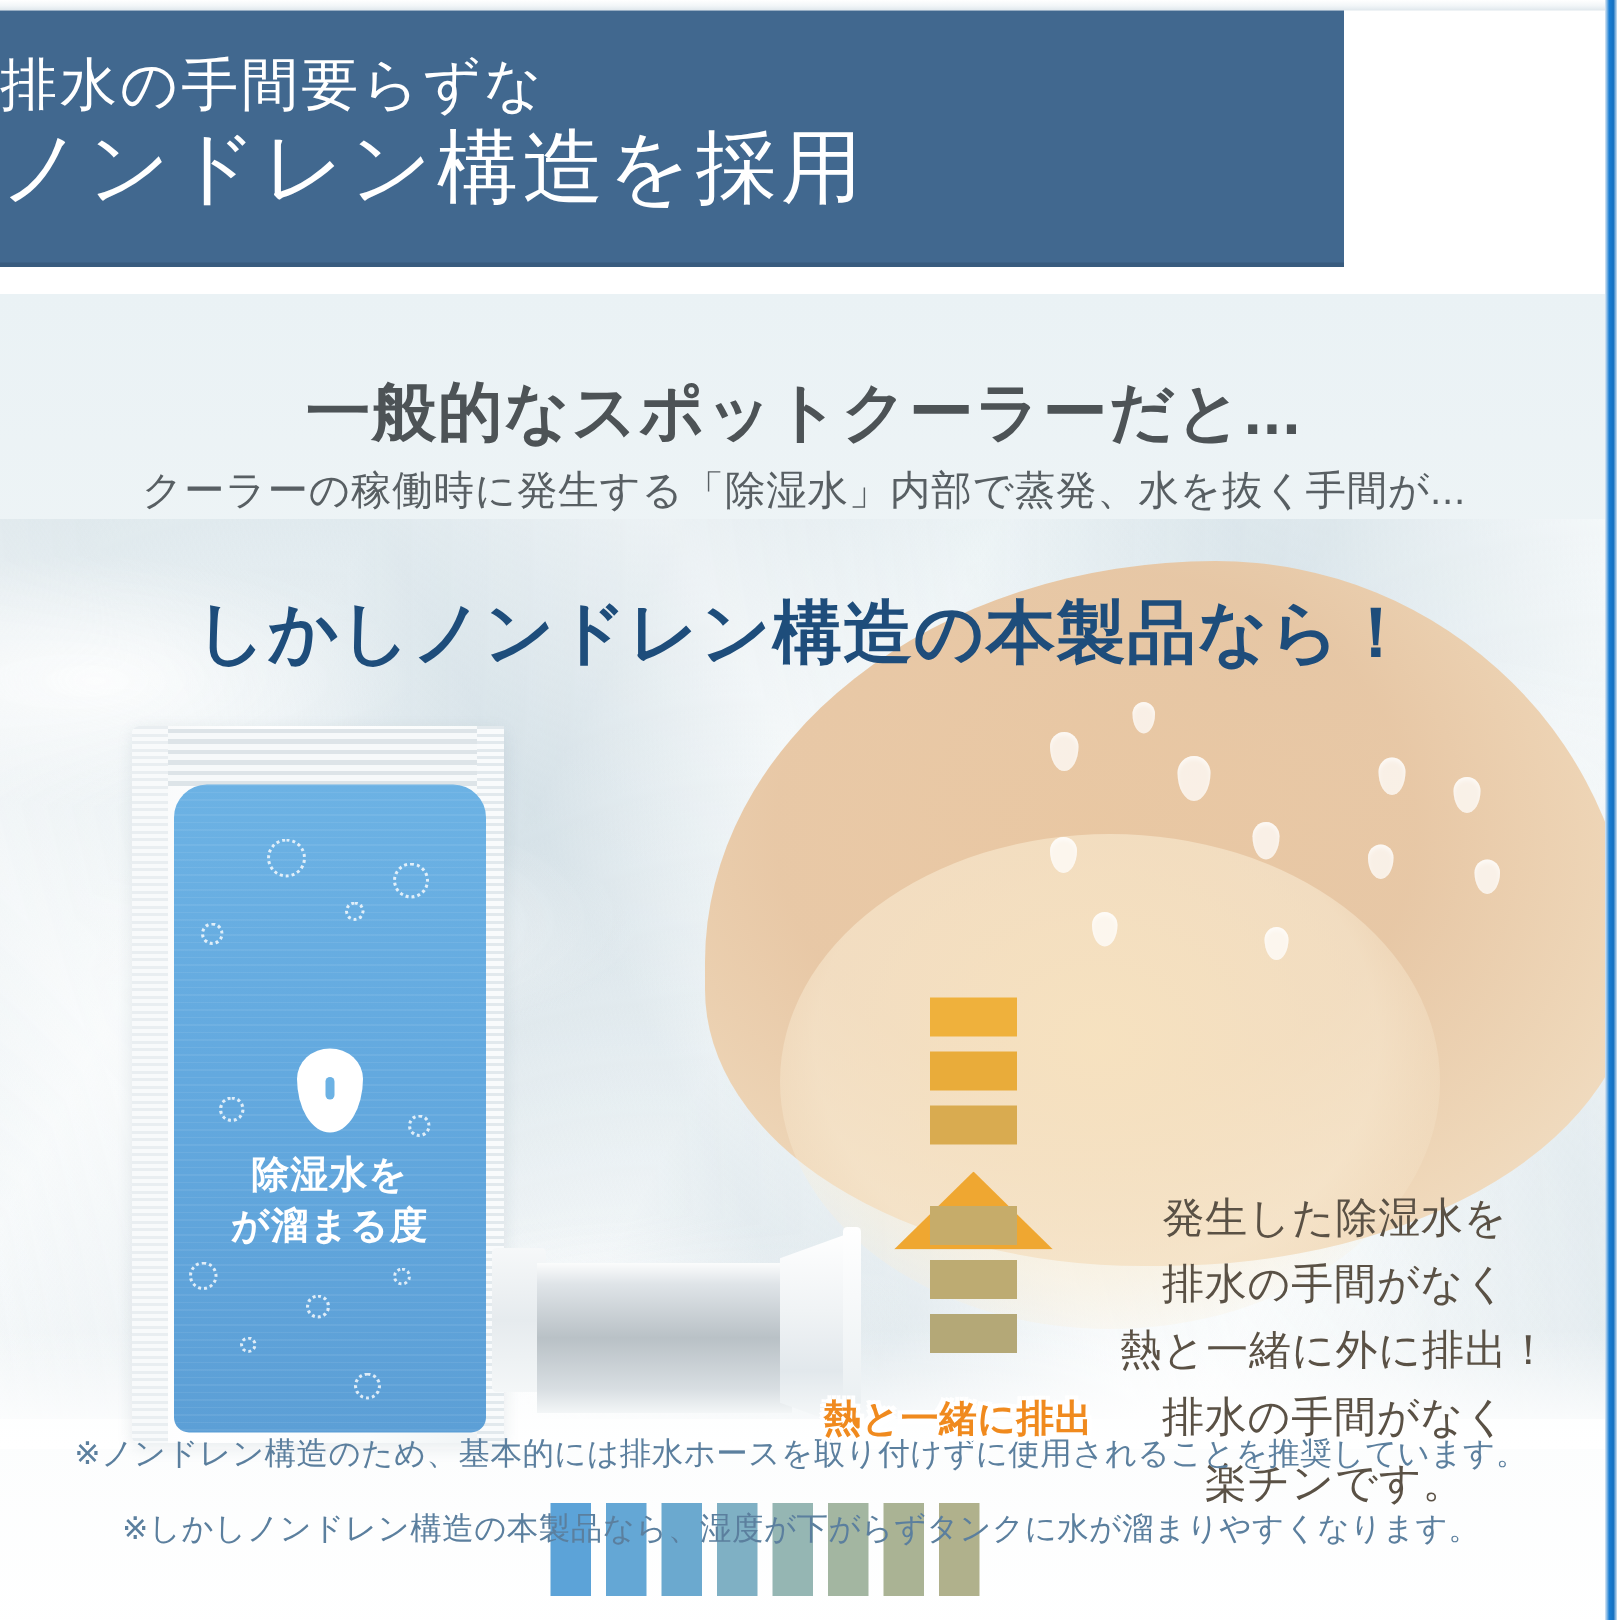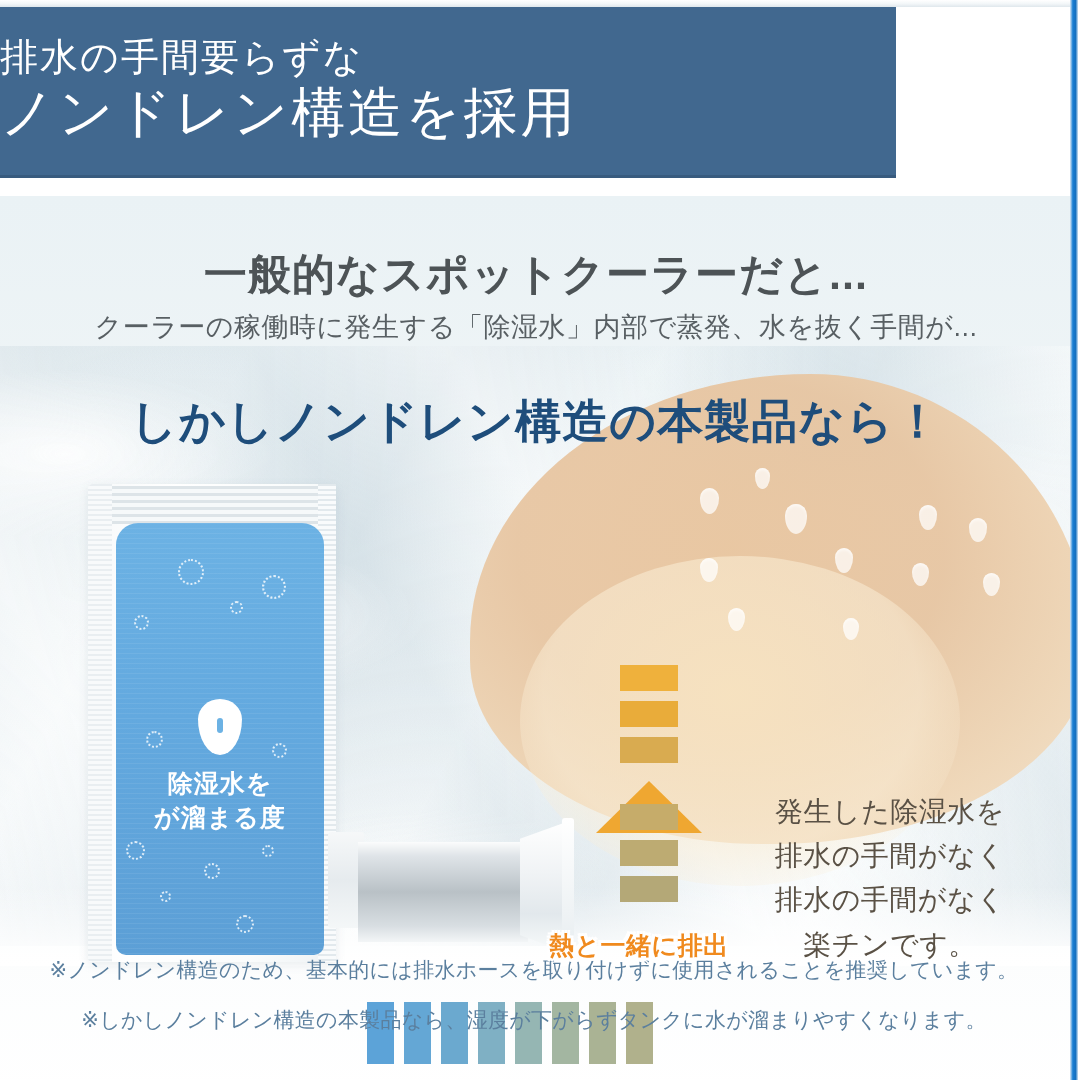"熱と一緒に外に排出！" div { html: none -> <div>熱と一緒に外に排出！</div> }
